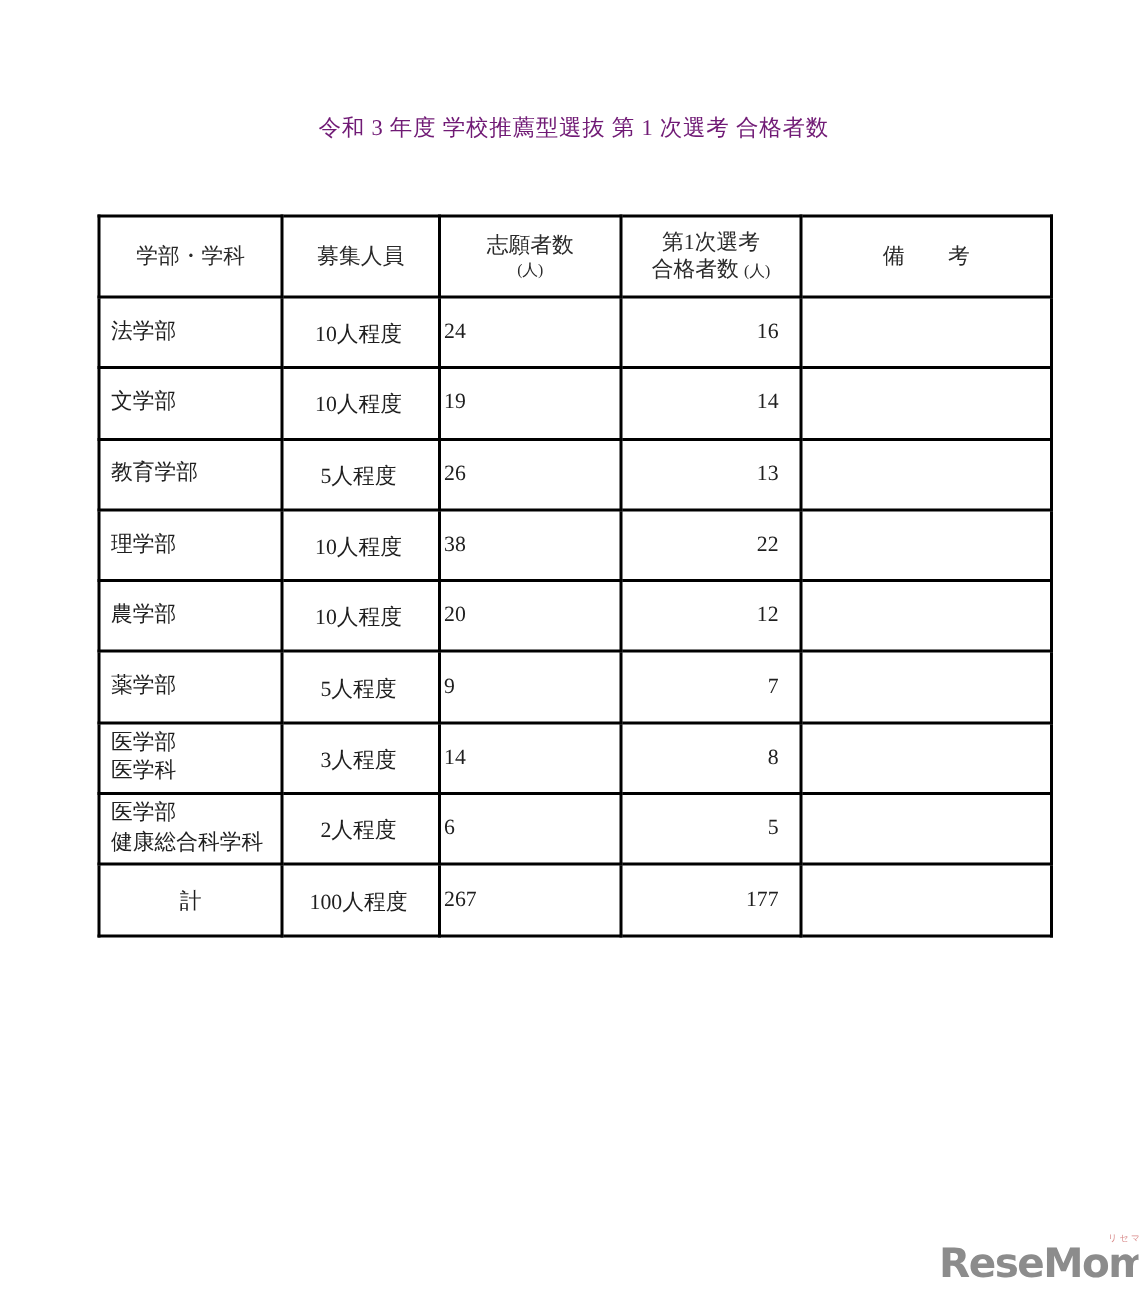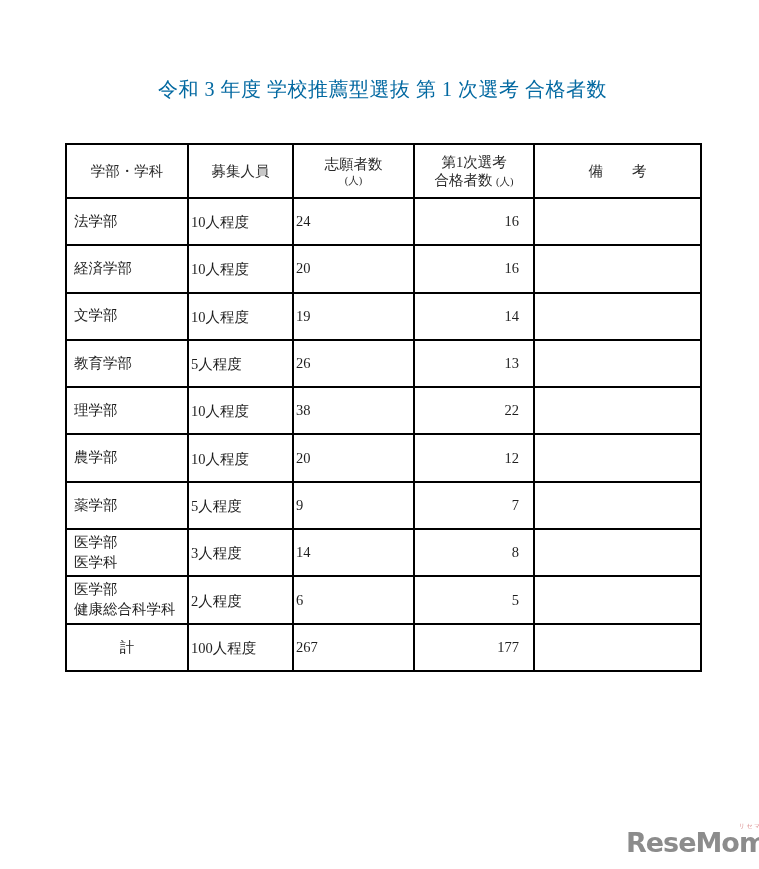"令和 3 年度 学校推薦型選抜 第" .doc-title { color: #0369a1 -> #701a75; font-size: 20px -> 15px }
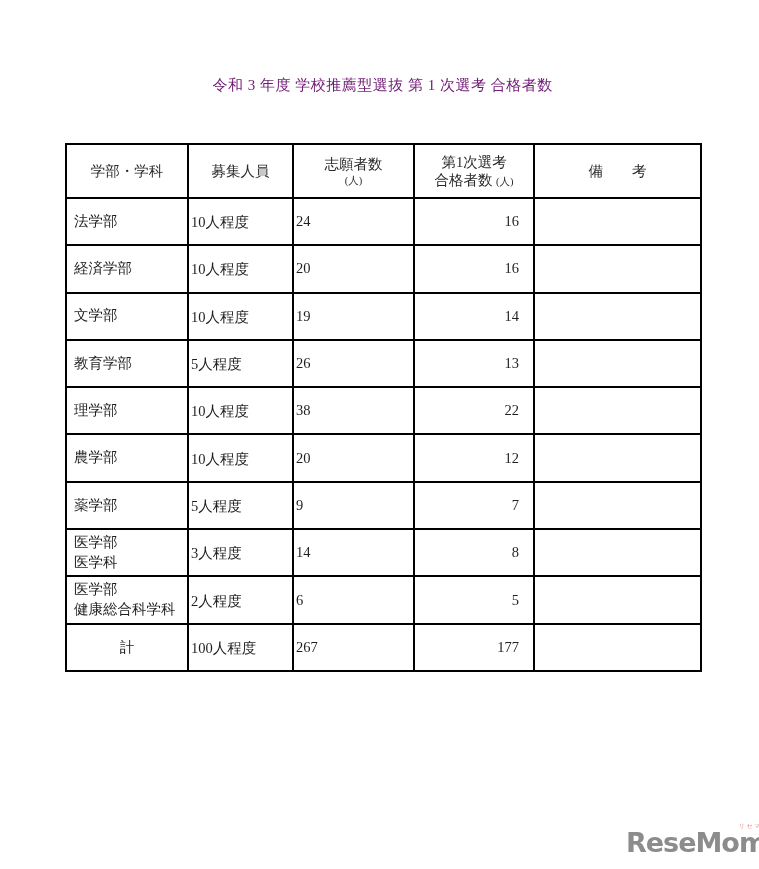"10人程度" td.c-cap { text-align: left -> center }
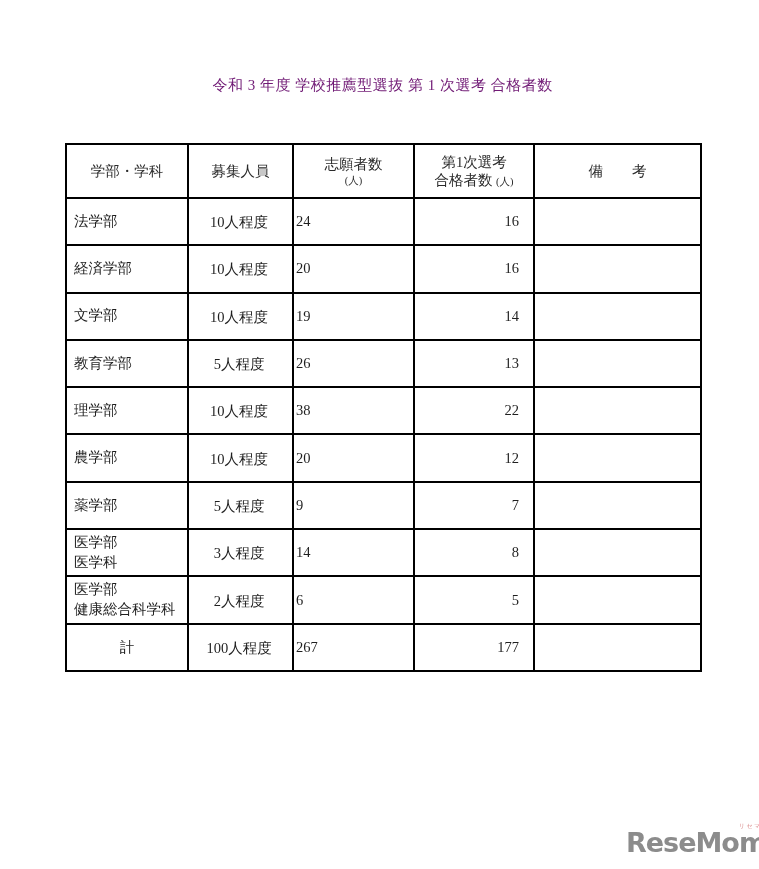"経済学部" tr { html: <tr> <td>経済学部</td> <td>10人程度</td> <td>20</td> <td>16</td> <td></td> </tr> -> none }
